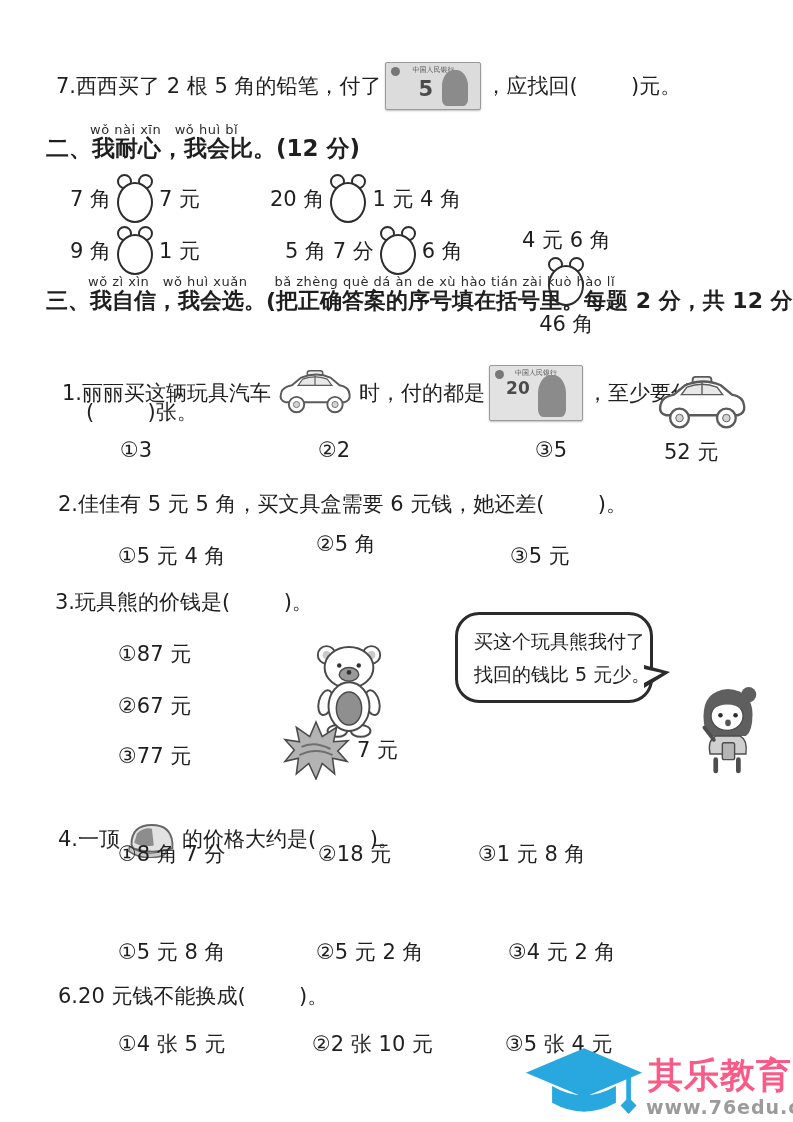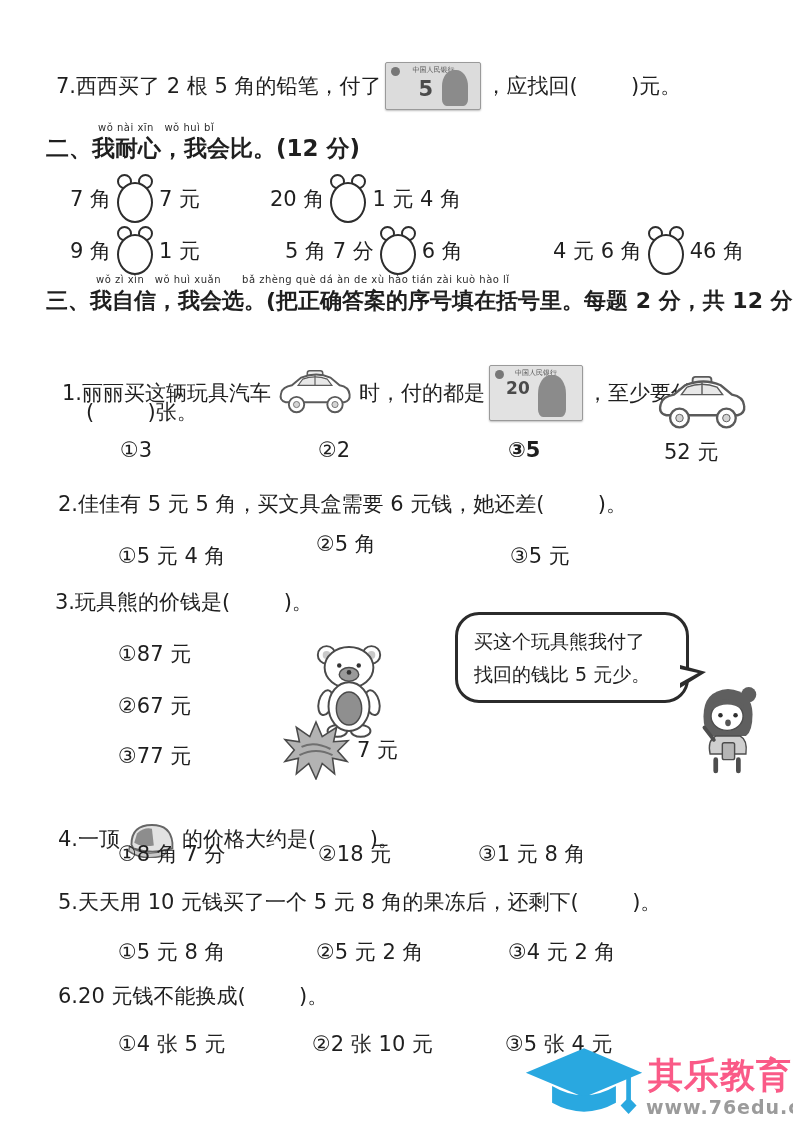"wǒ nài xīn wǒ huì" .pinyin { font-size: 10px -> 13px; margin-left: 8px -> none }
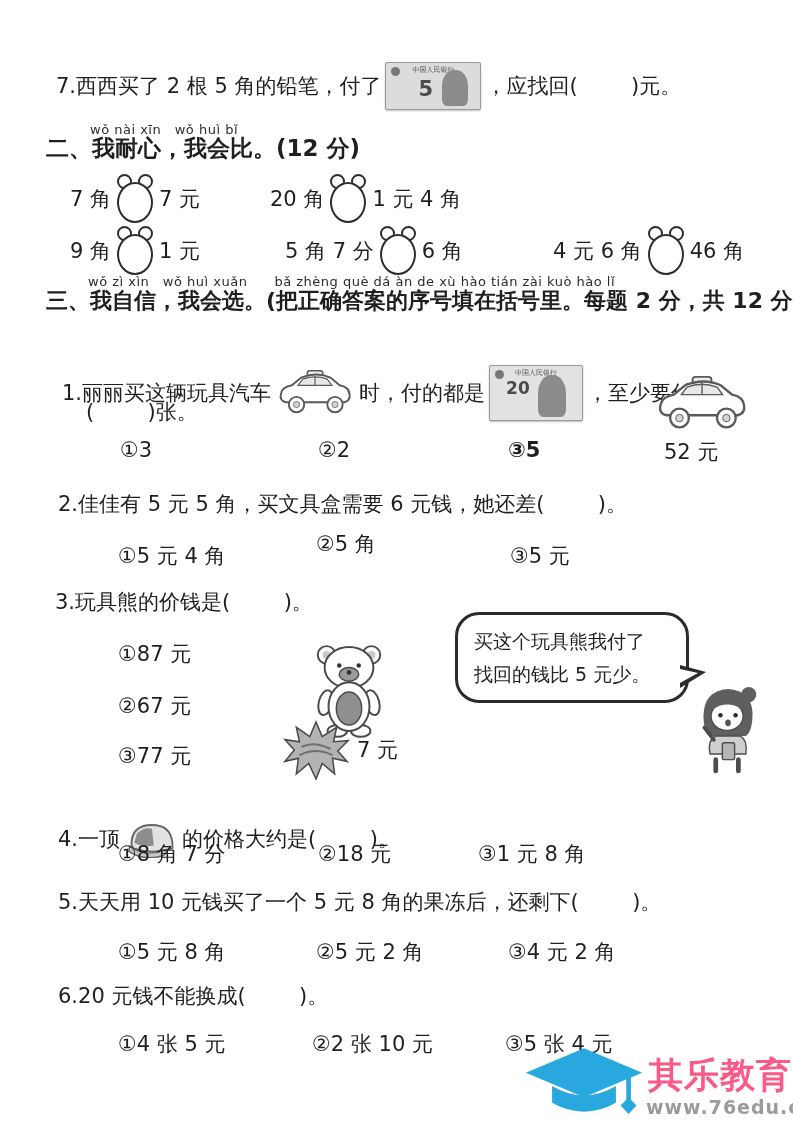"4 元 6 角" div.cmp { flex-direction: none -> column; left: 553px -> 522px }
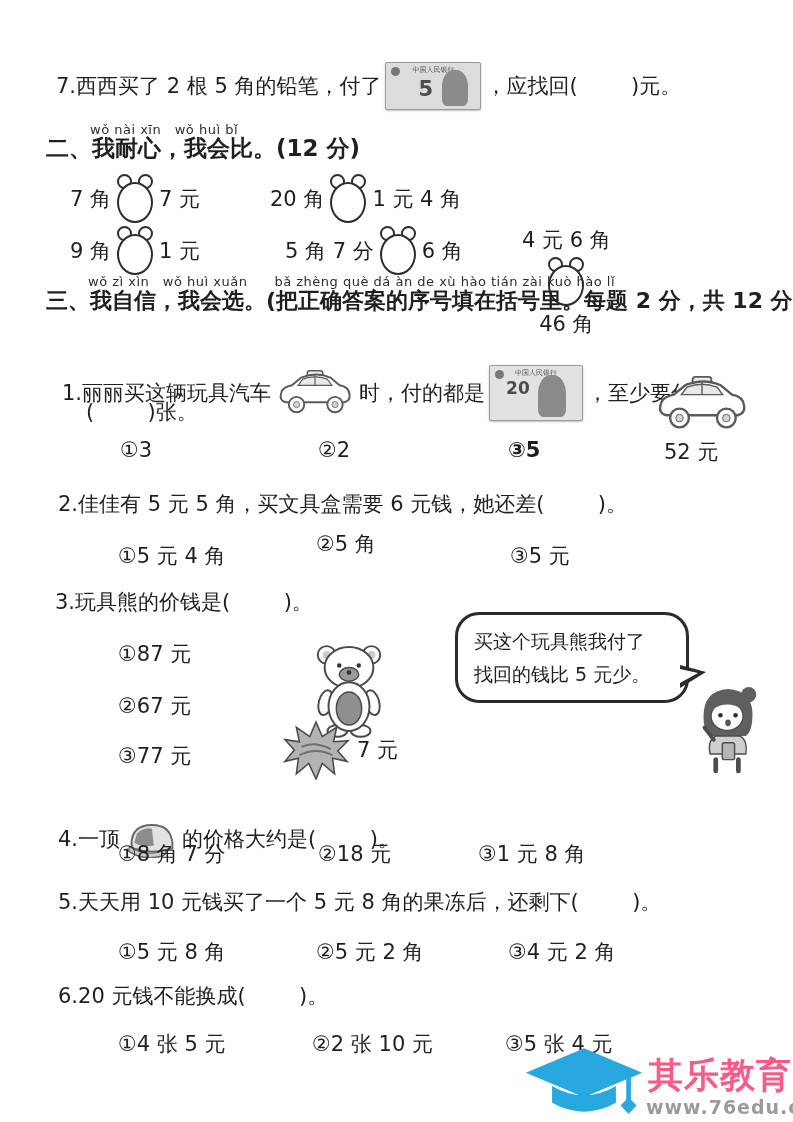"③5" span.opt { font-weight: bold -> none; left: 508px -> 535px }
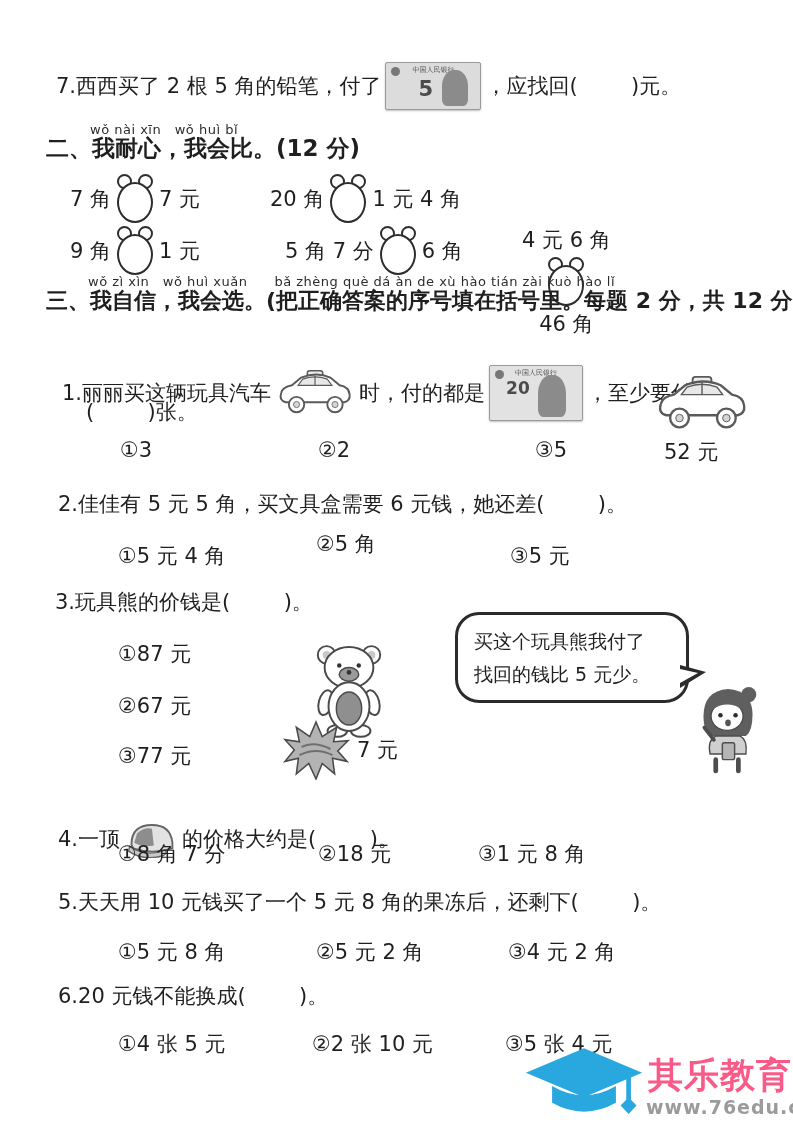"买这个玩具熊我付了" div.bubble { width: 234px -> 198px }
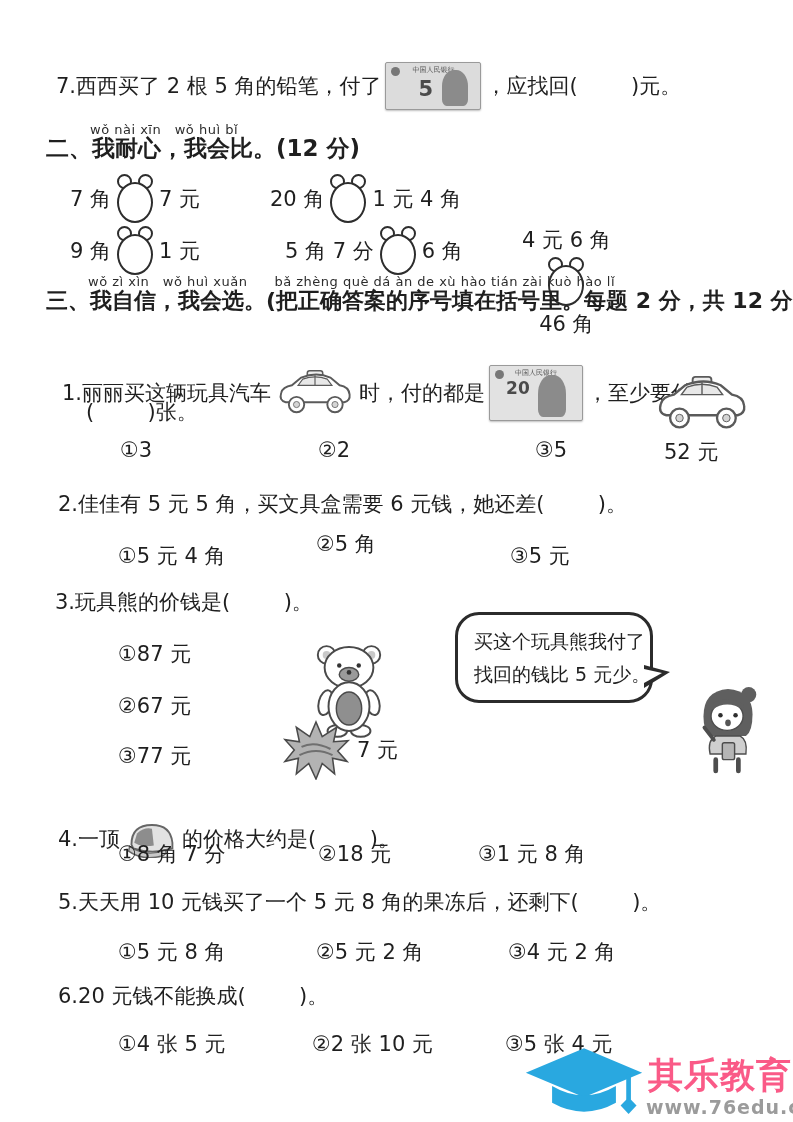"5.天天用 10 元钱买了一个 5 元" div.abs { html: <div>5.天天用 10 元钱买了一个 5 元 8 角的果冻后，还剩下( )。</div> -> none }
